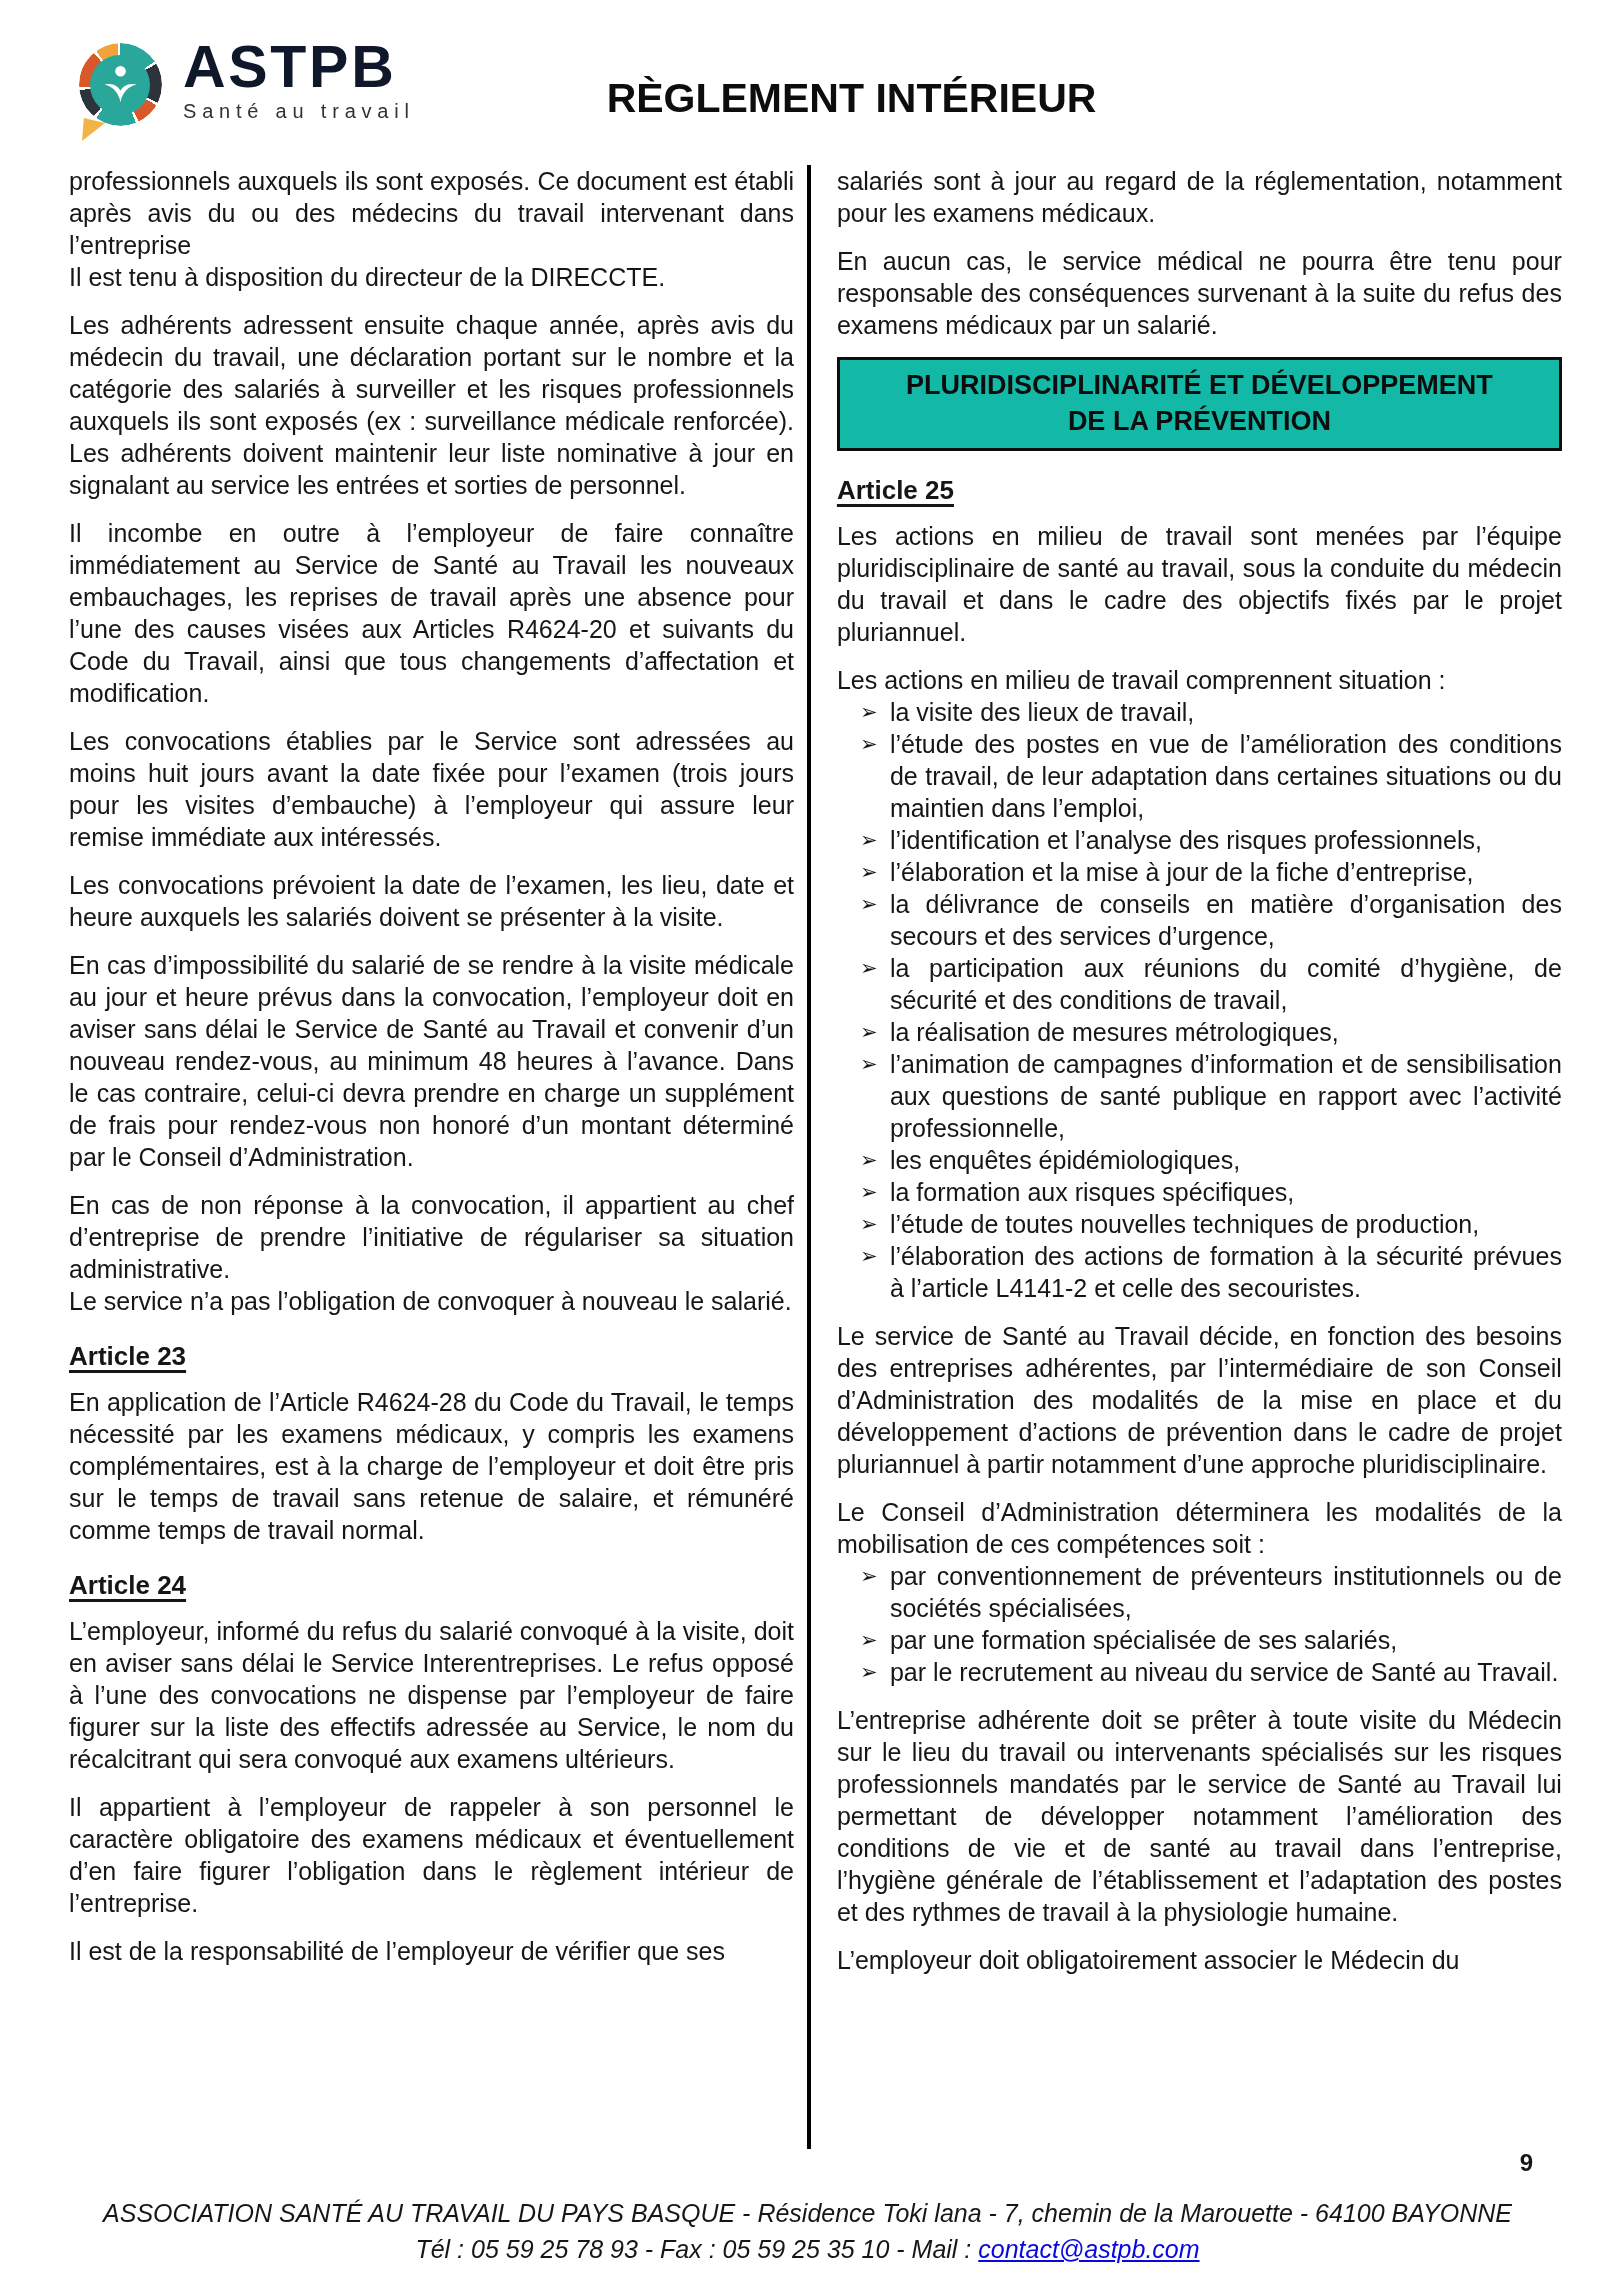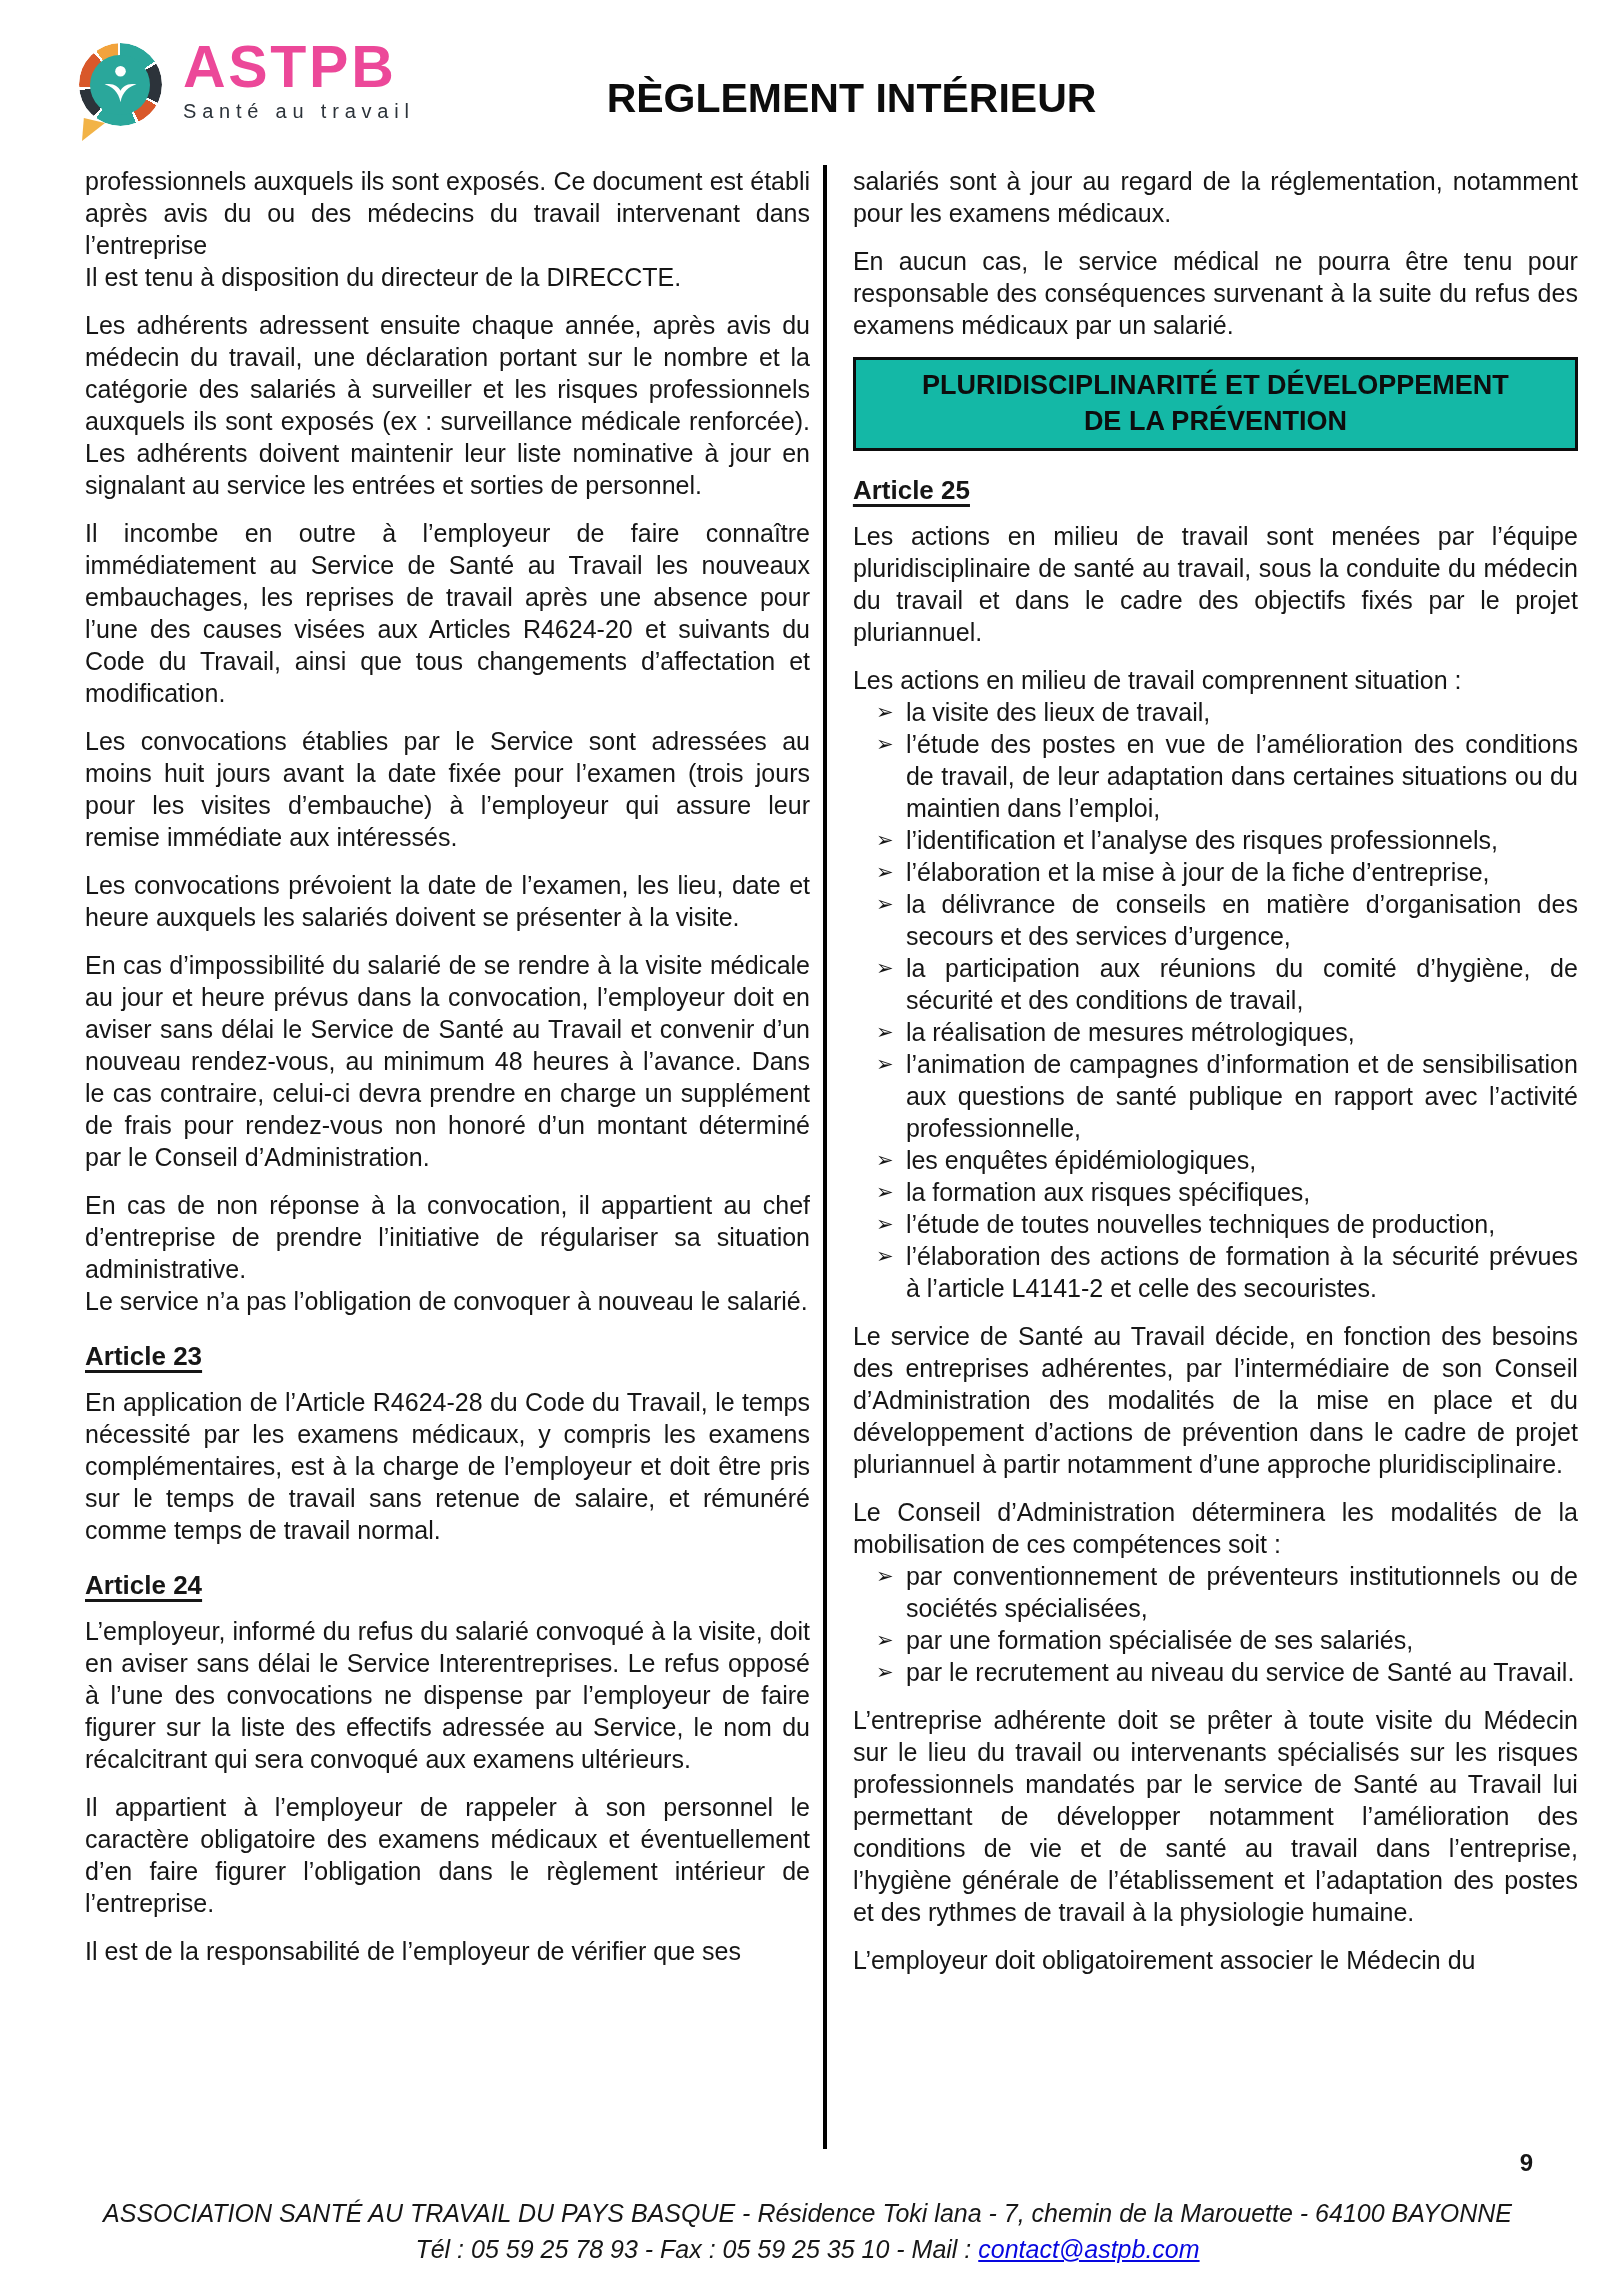"ASTPB" .brand { color: #ec4899 -> #0f172a }
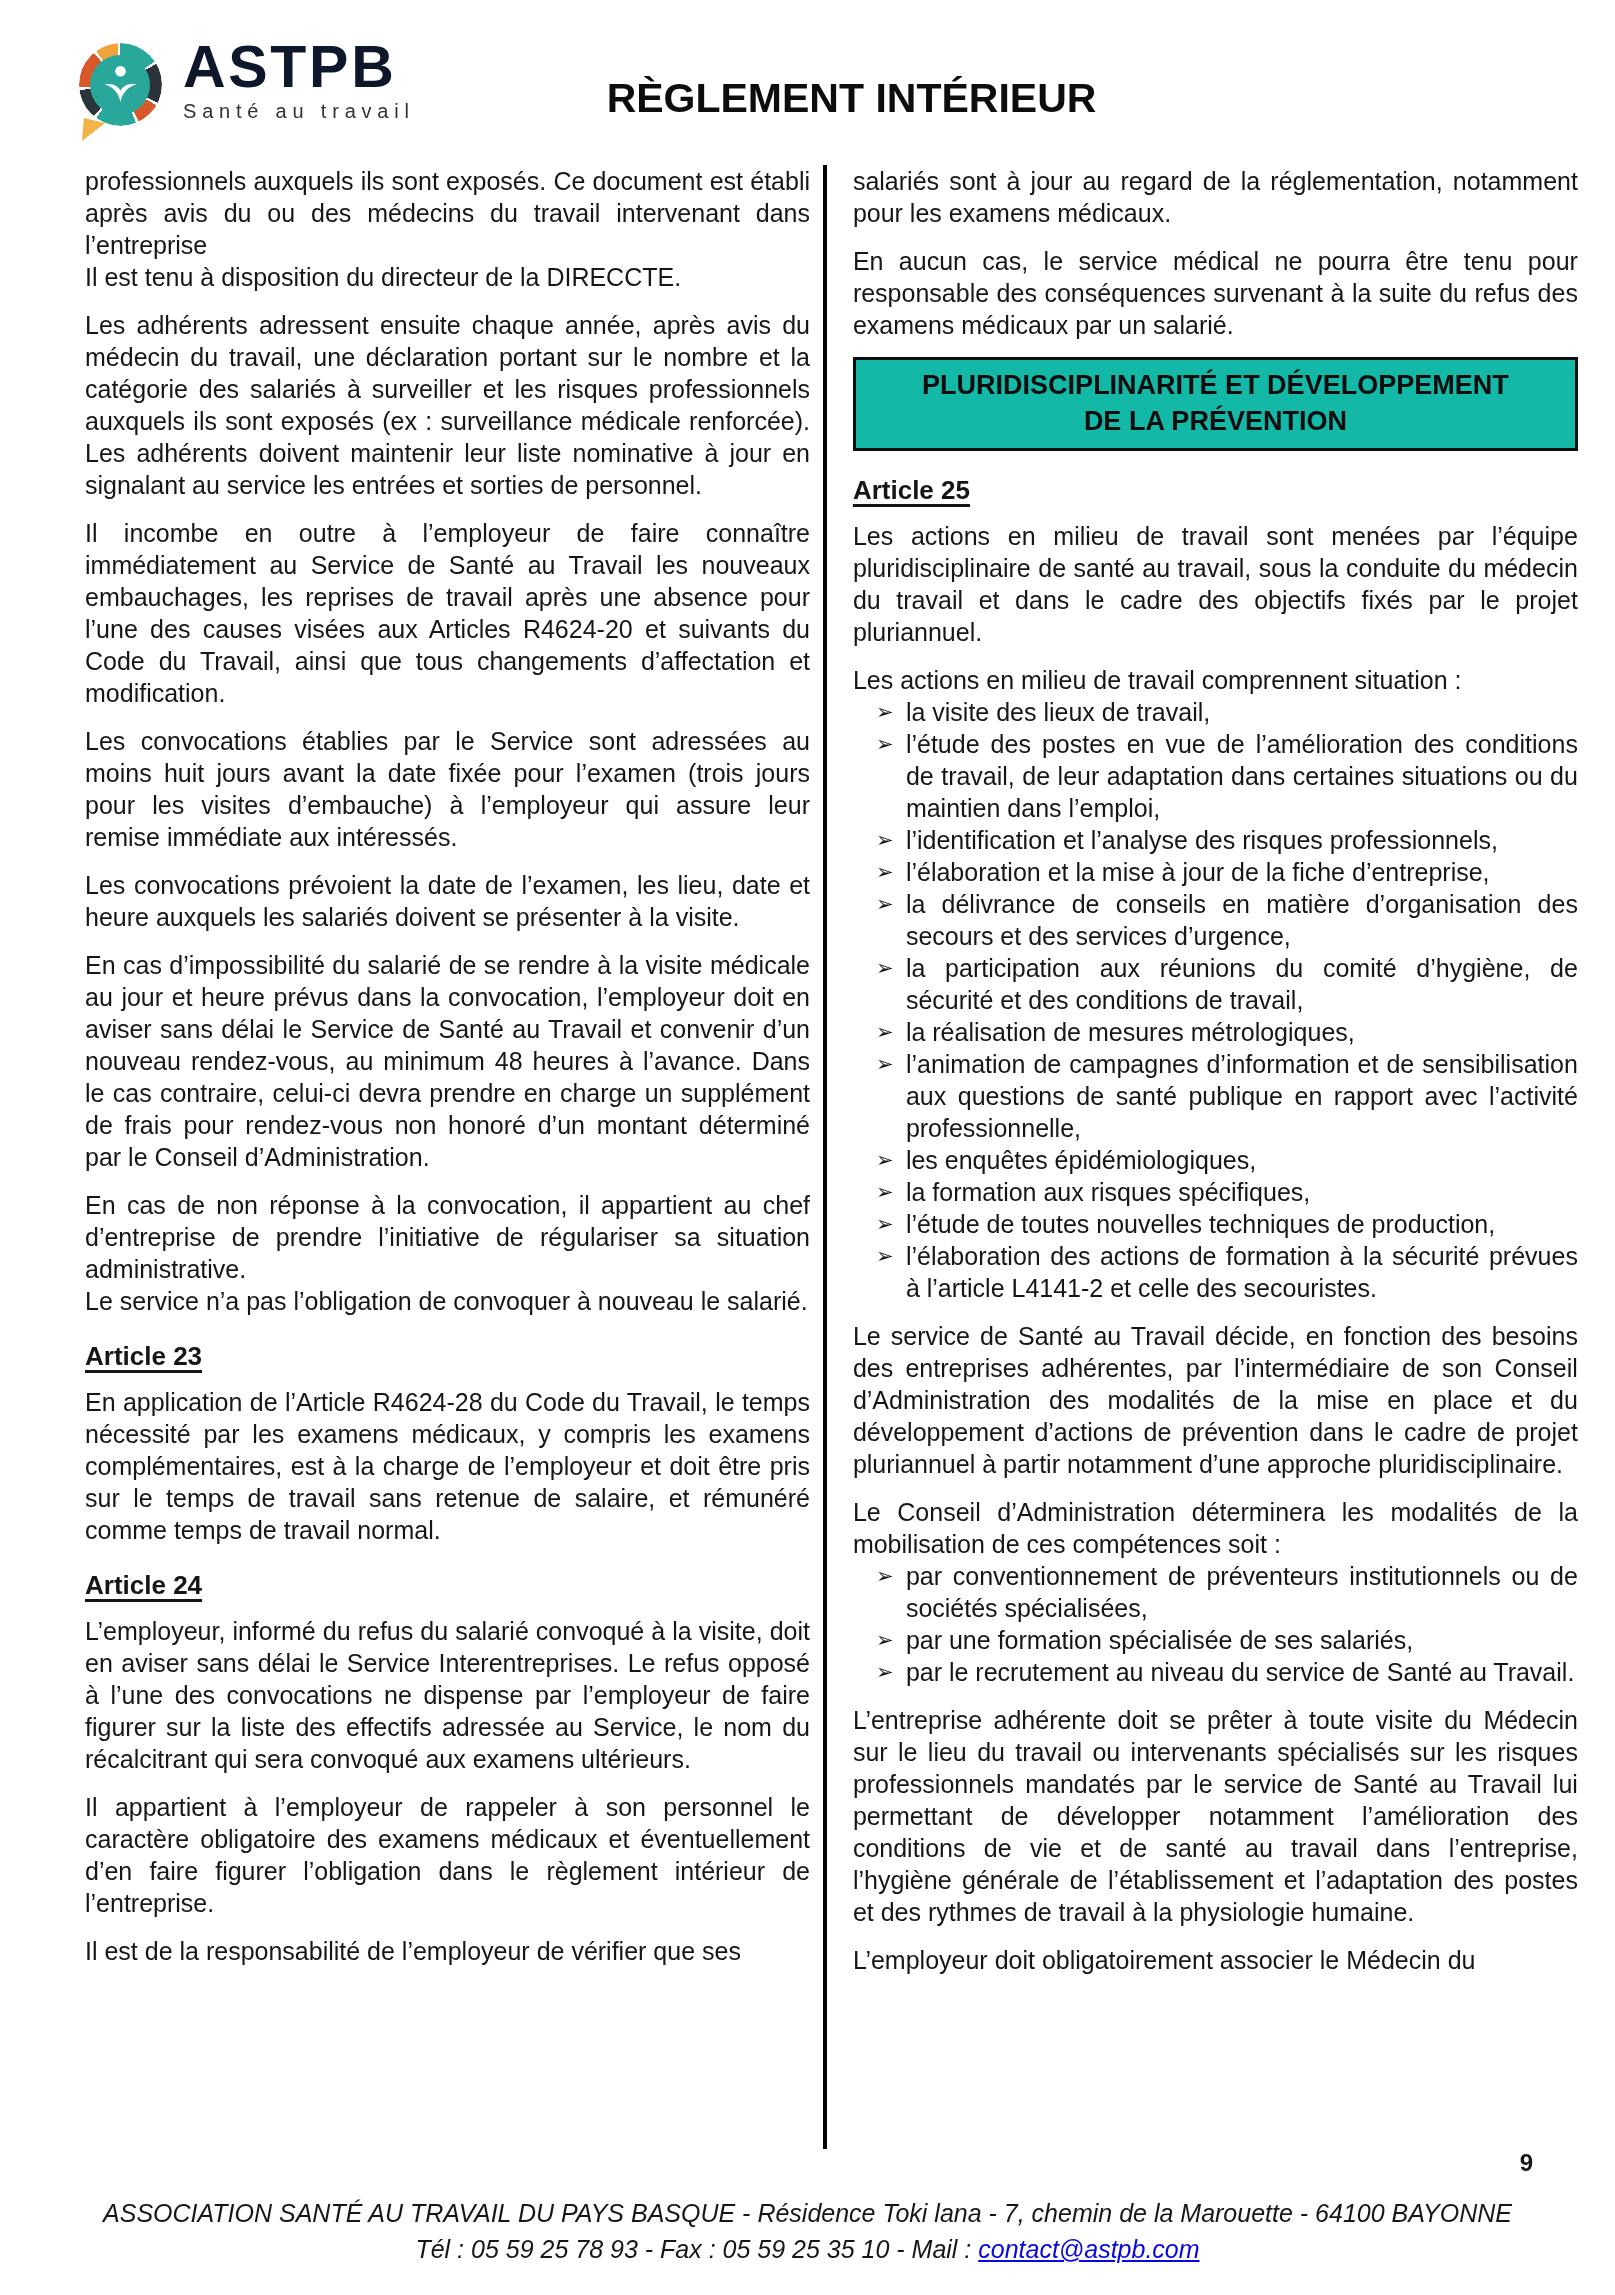"professionnels auxquels ils sont" .columns { left: 85px -> 69px }
